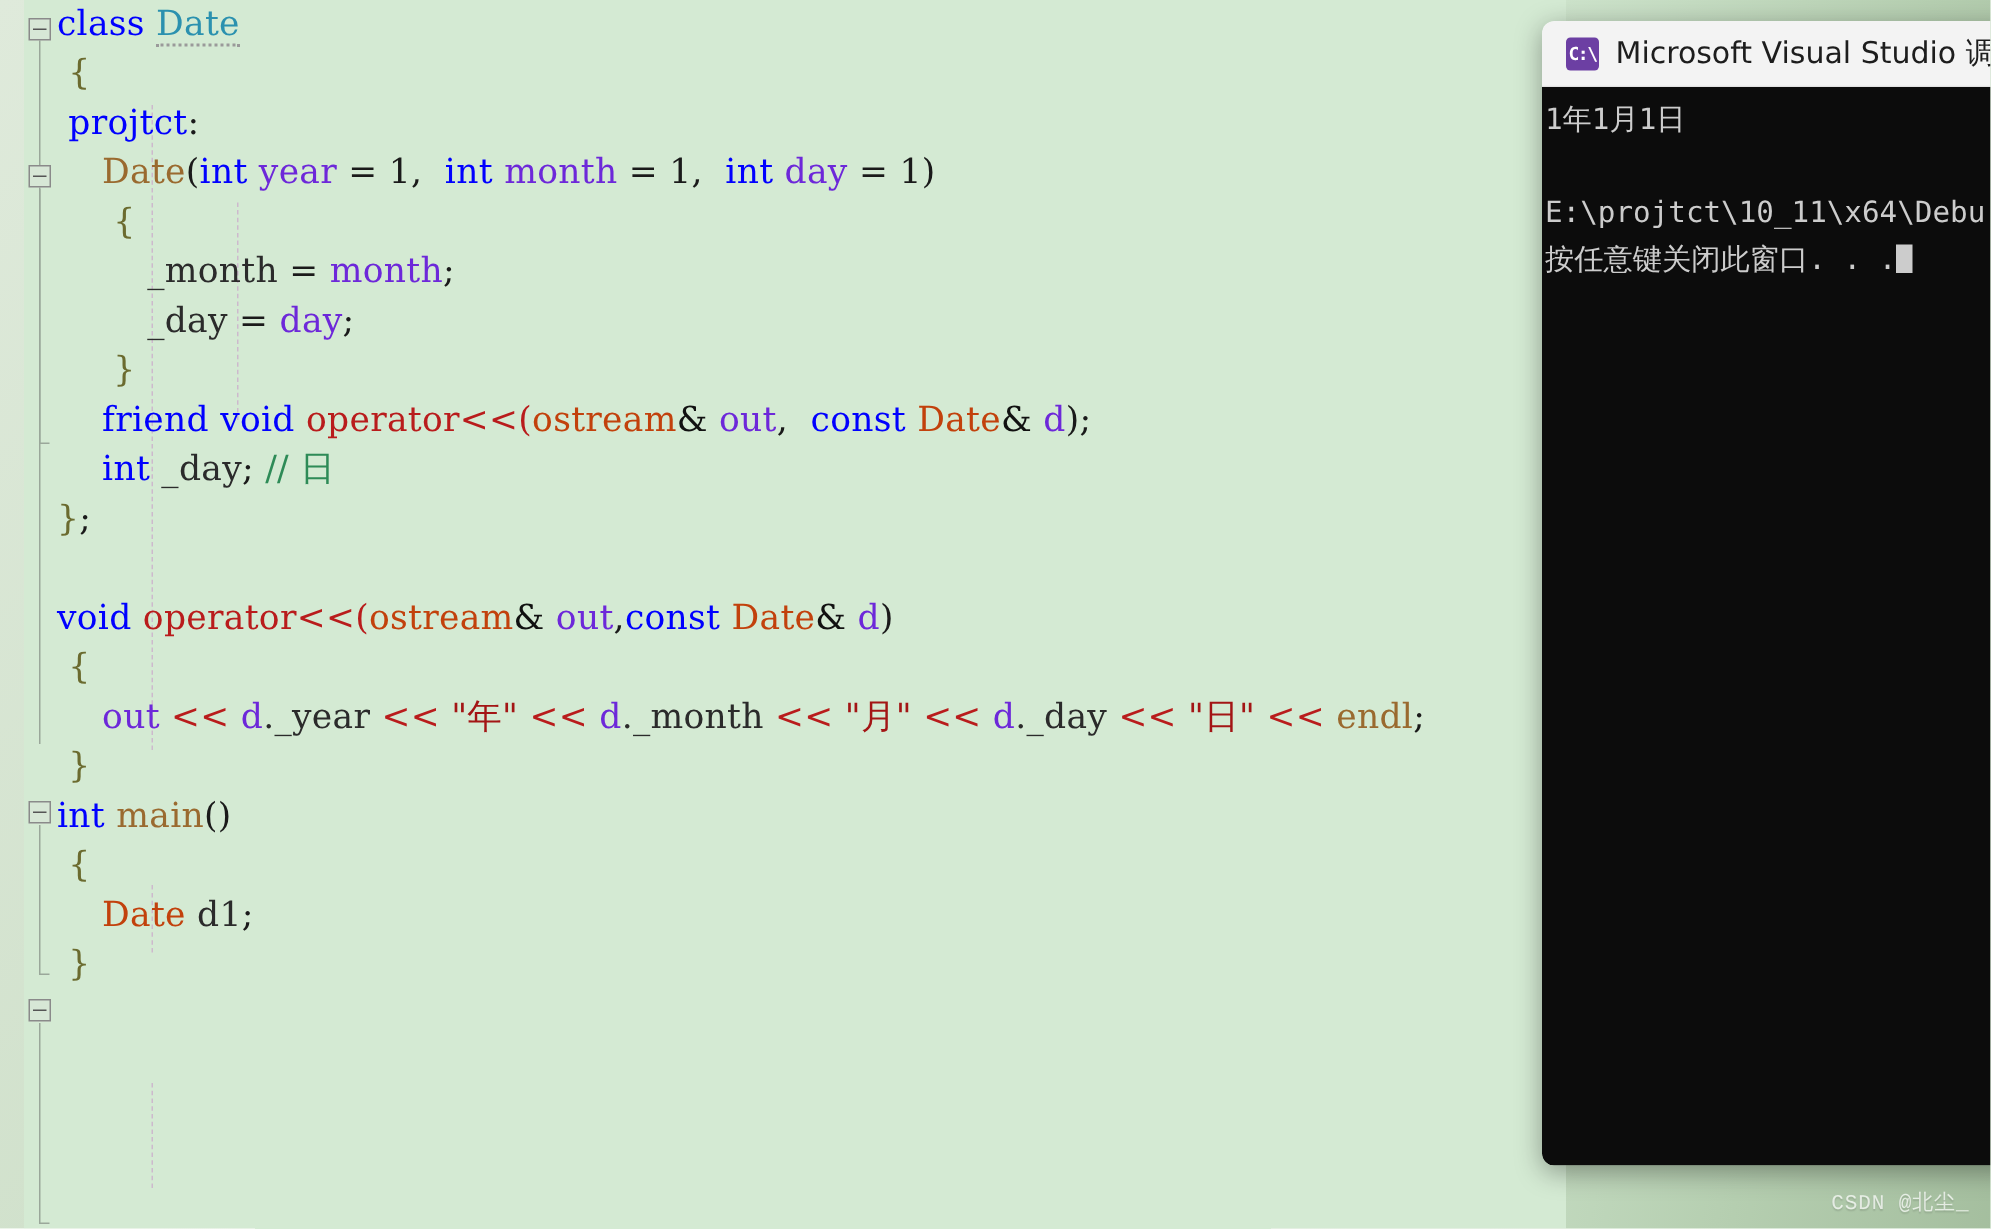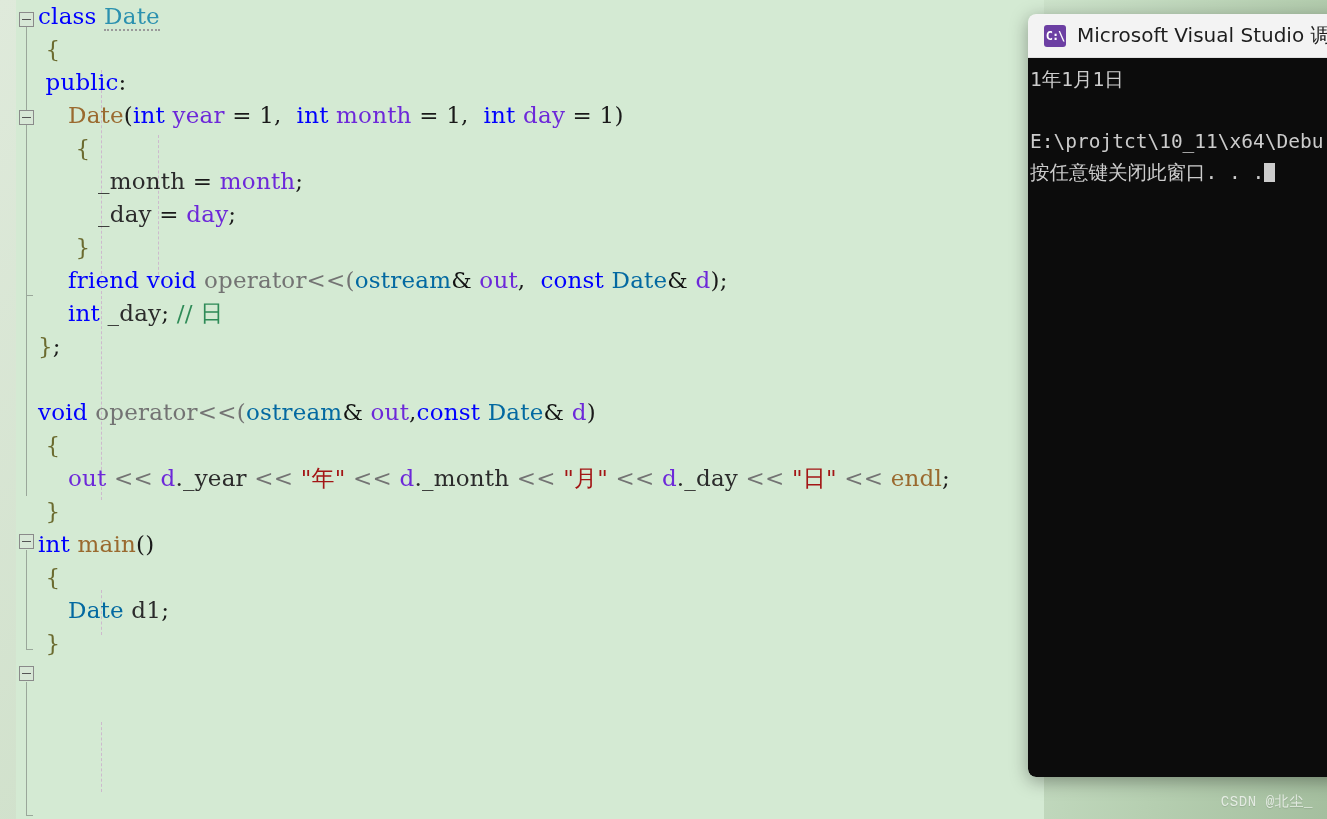"public" span.kw { text: public -> projtct }
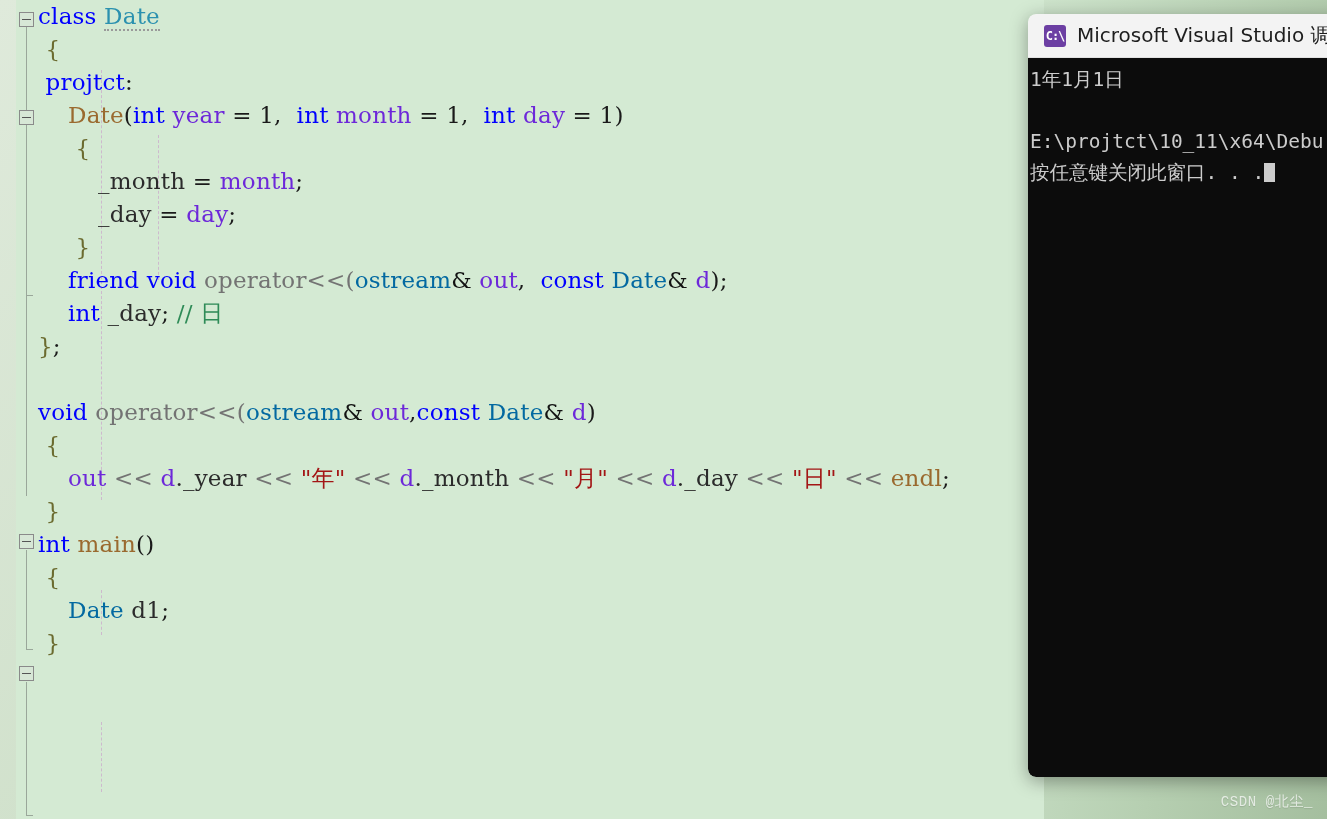"operator<<" .op { color: #737373 -> #b91c1c }
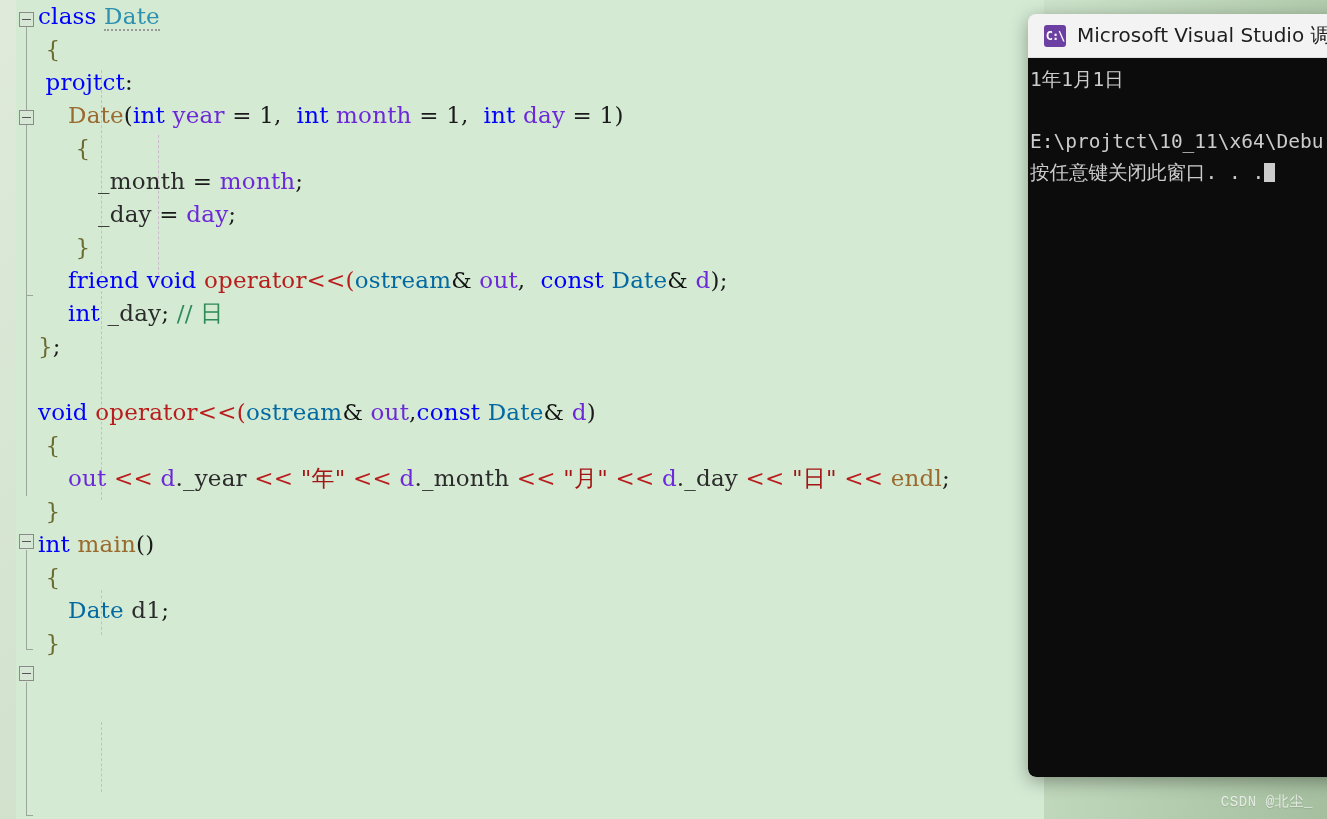"ostream" .type { color: #0369a1 -> #c2410c }
